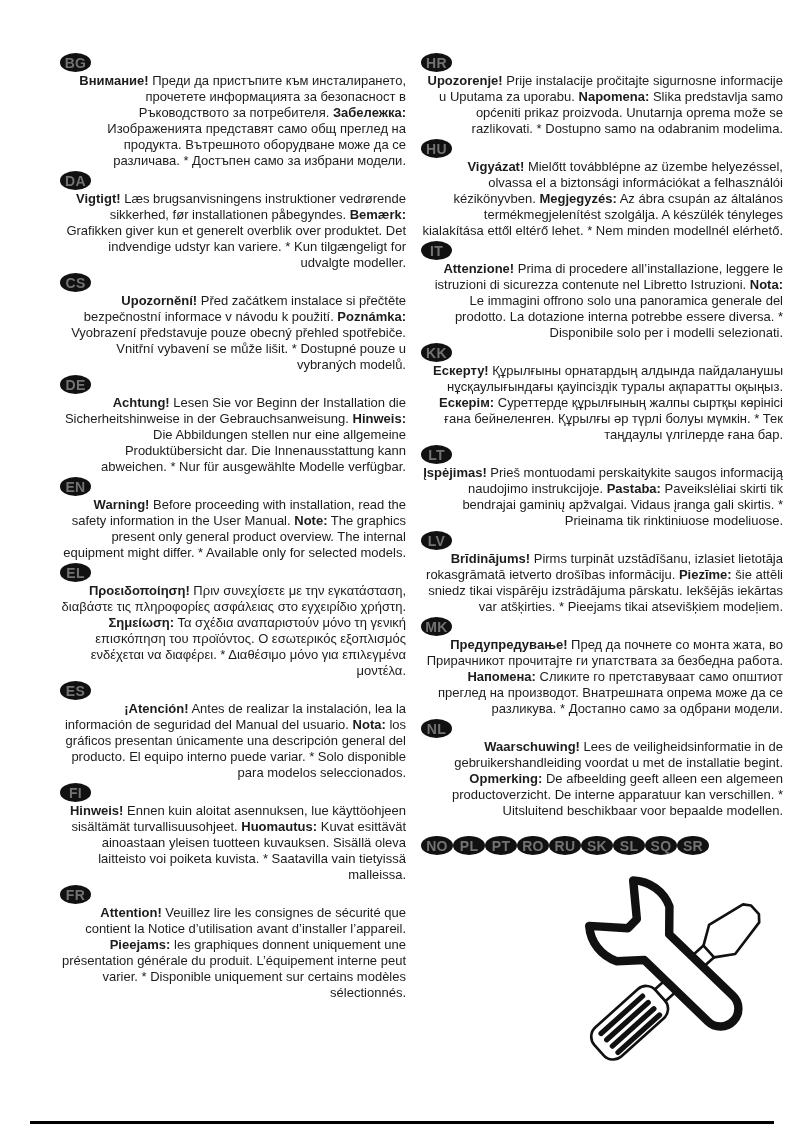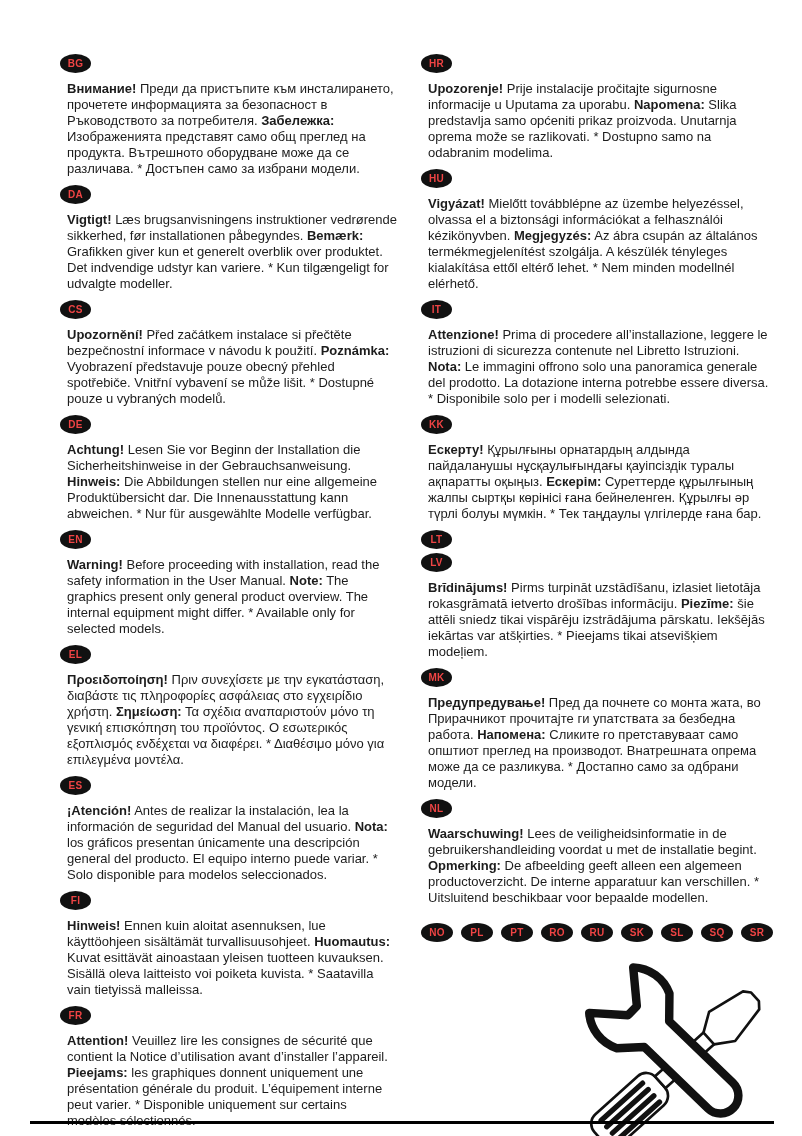"BG" .badge { color: #ef4444 -> #737373; font-size: 10px -> 14px }
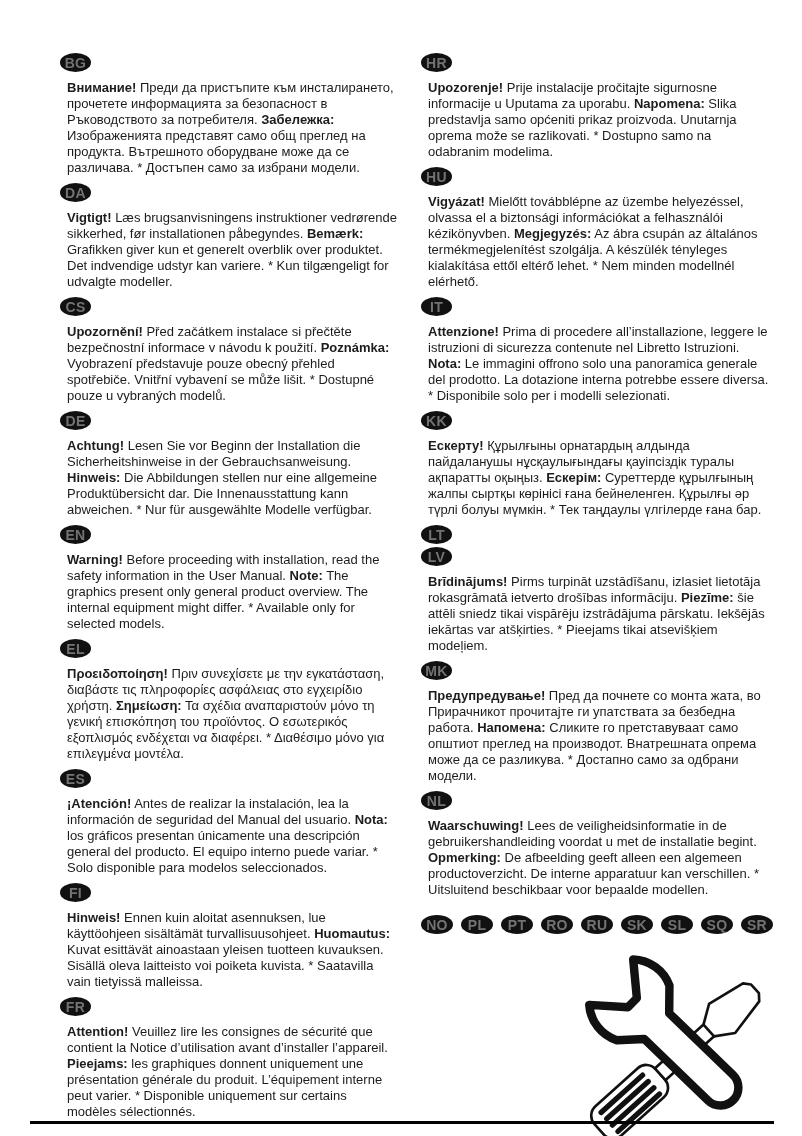"Внимание! Преди да пристъпите към" .section p { margin: 7px -> 0; text-align: none -> right }
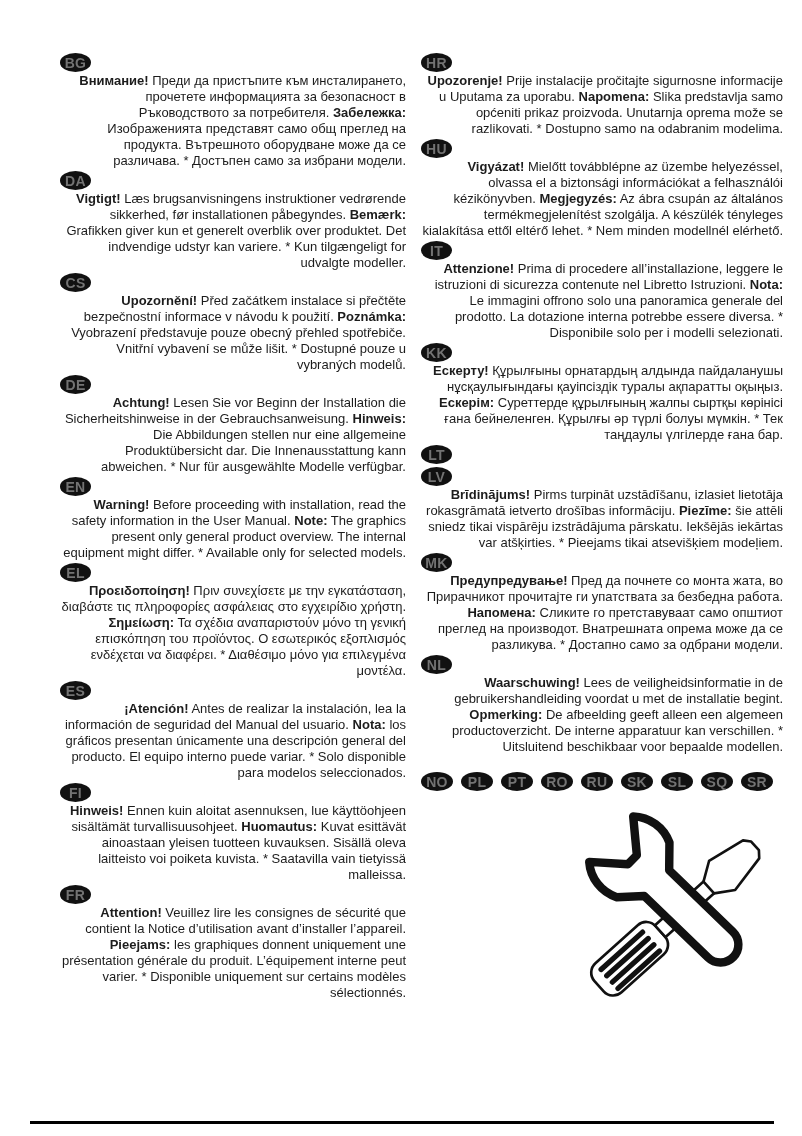"Įspėjimas! Prieš montuodami" p { html: none -> <p><b>Įspėjimas!</b> Prieš montuodami perskaitykite saugos informaciją naudojimo instrukcijoje. <b>Pastaba:</b> Paveikslėliai skirti tik bendrajai gaminių apžvalgai. Vidaus įranga gali skirtis. * Prieinama tik rinktiniuose modeliuose.</p> }
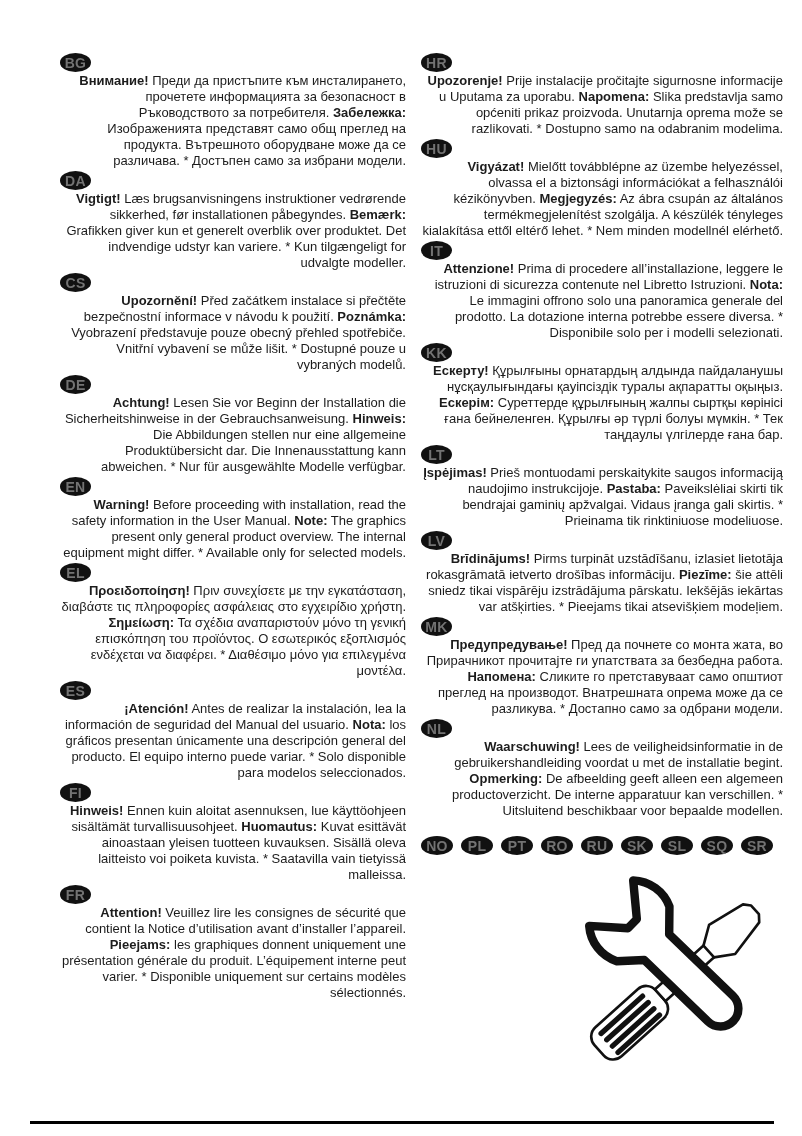"NO" .badge-row { gap: 8px -> none }
